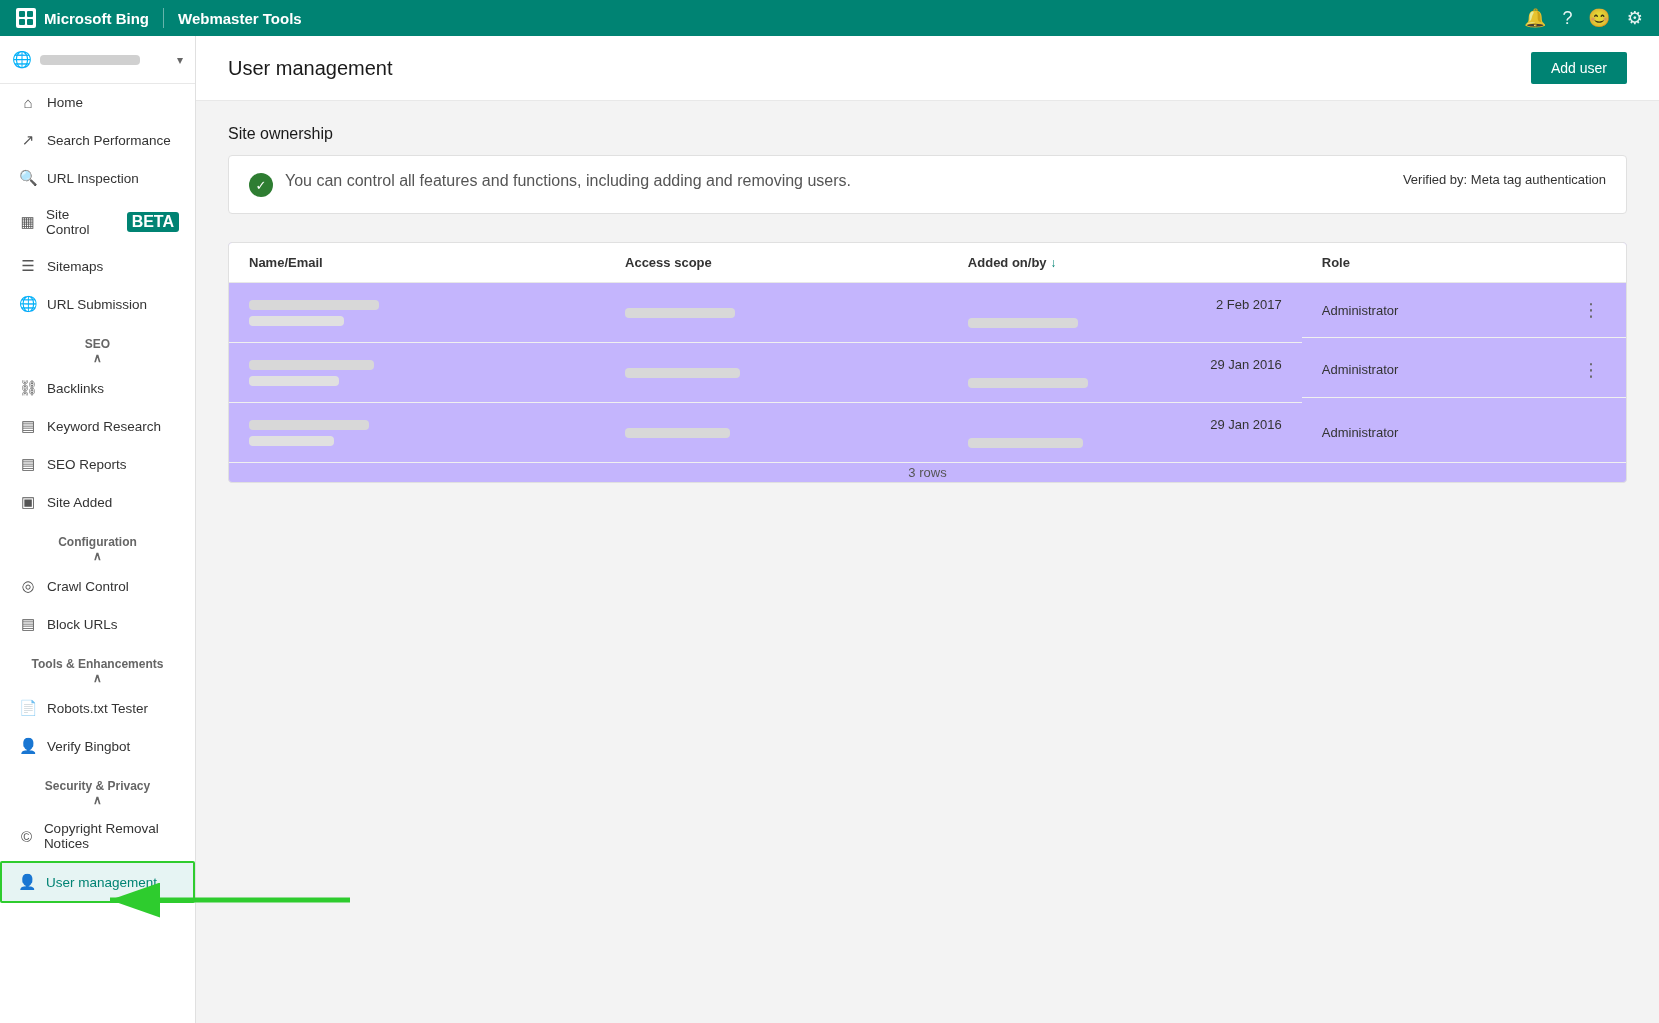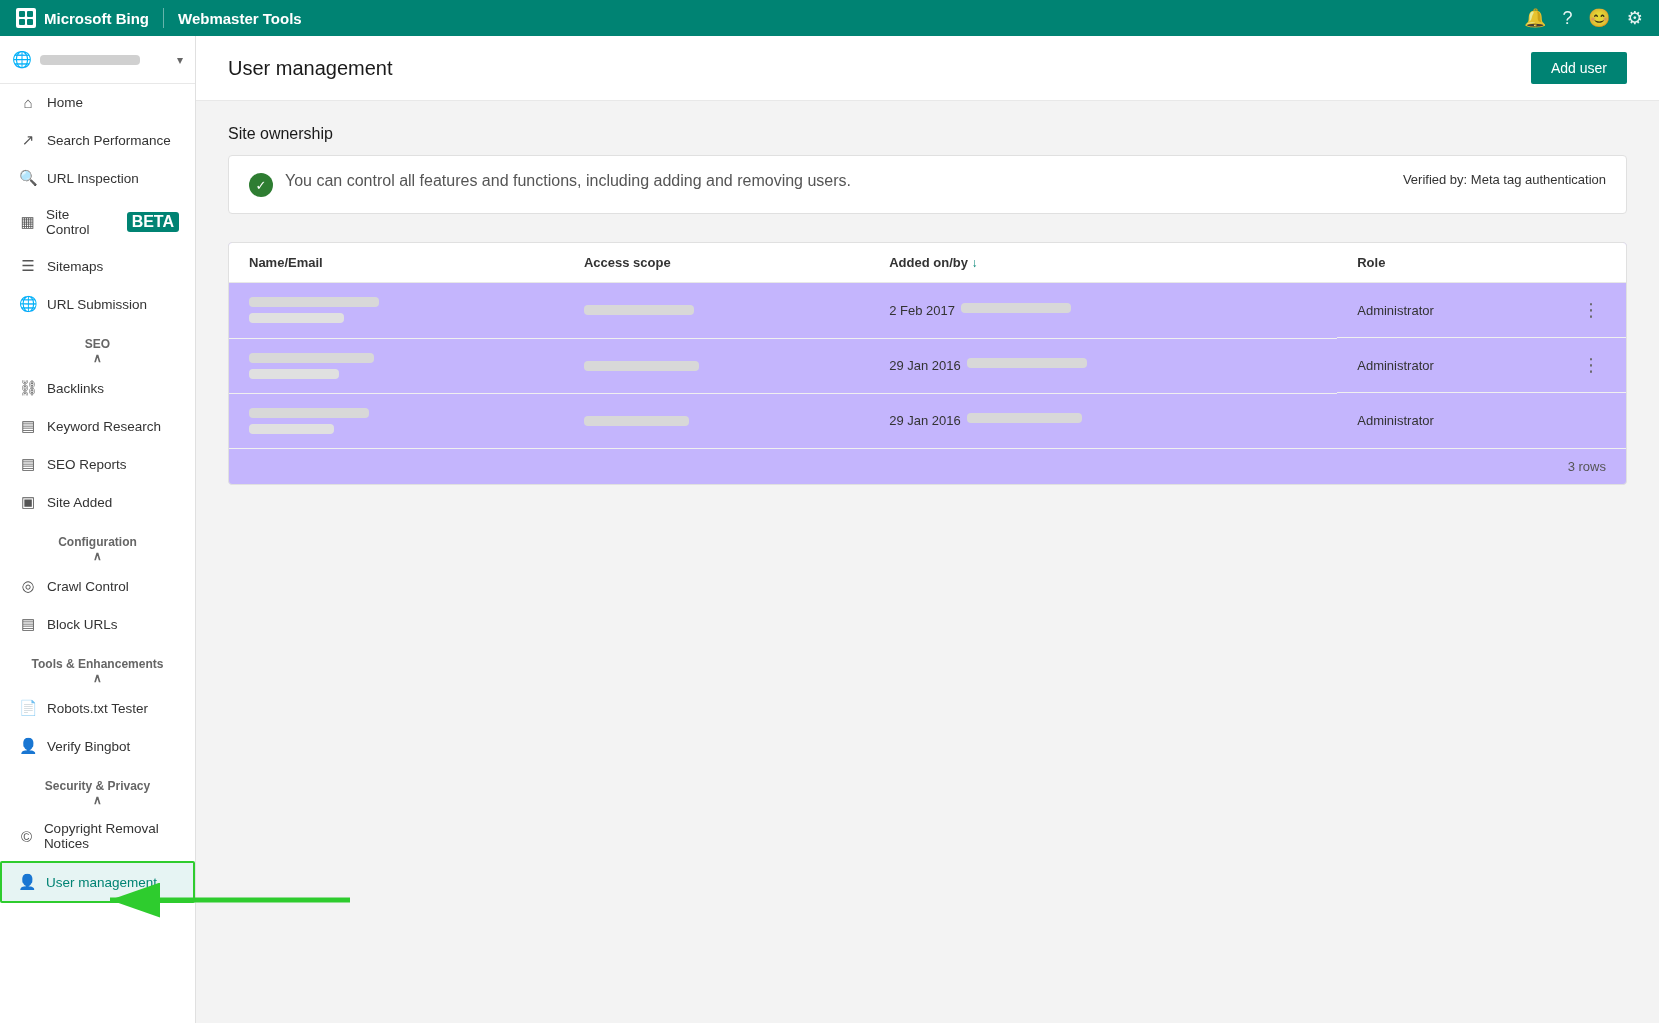"2 Feb 2017" .added-col { flex-direction: row -> column; text-align: none -> right }
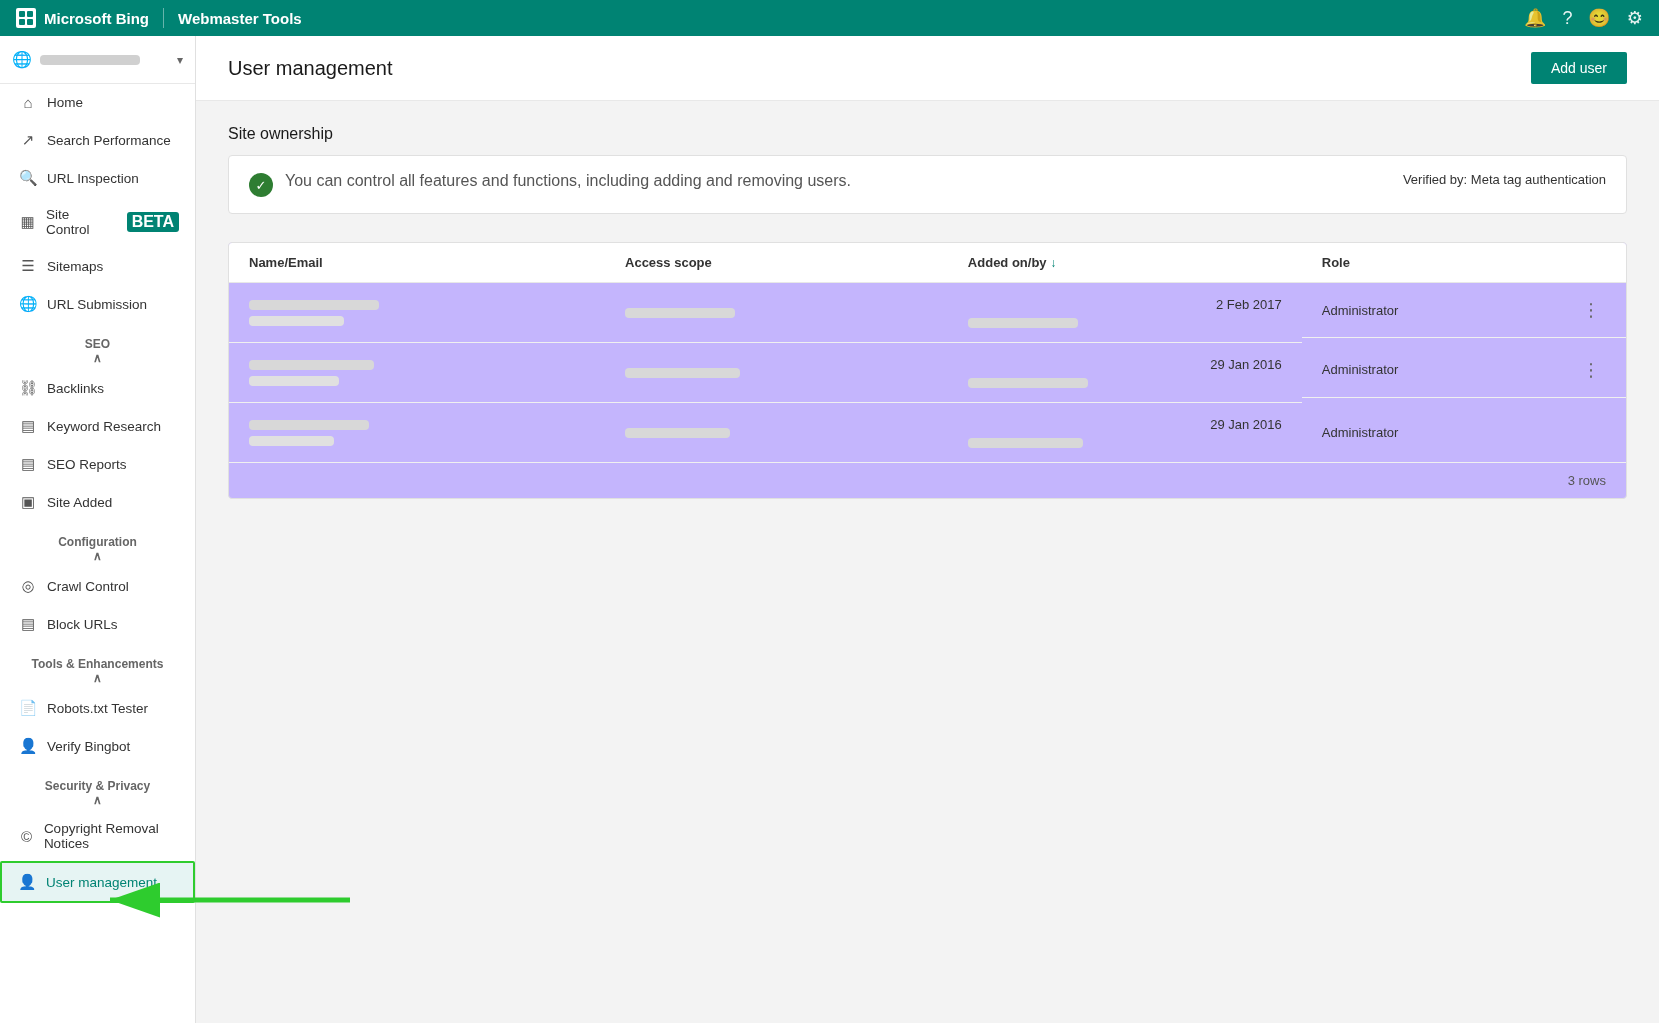"3 rows" .table-footer { padding: 10px 20px -> 2px 20px; text-align: right -> center }
